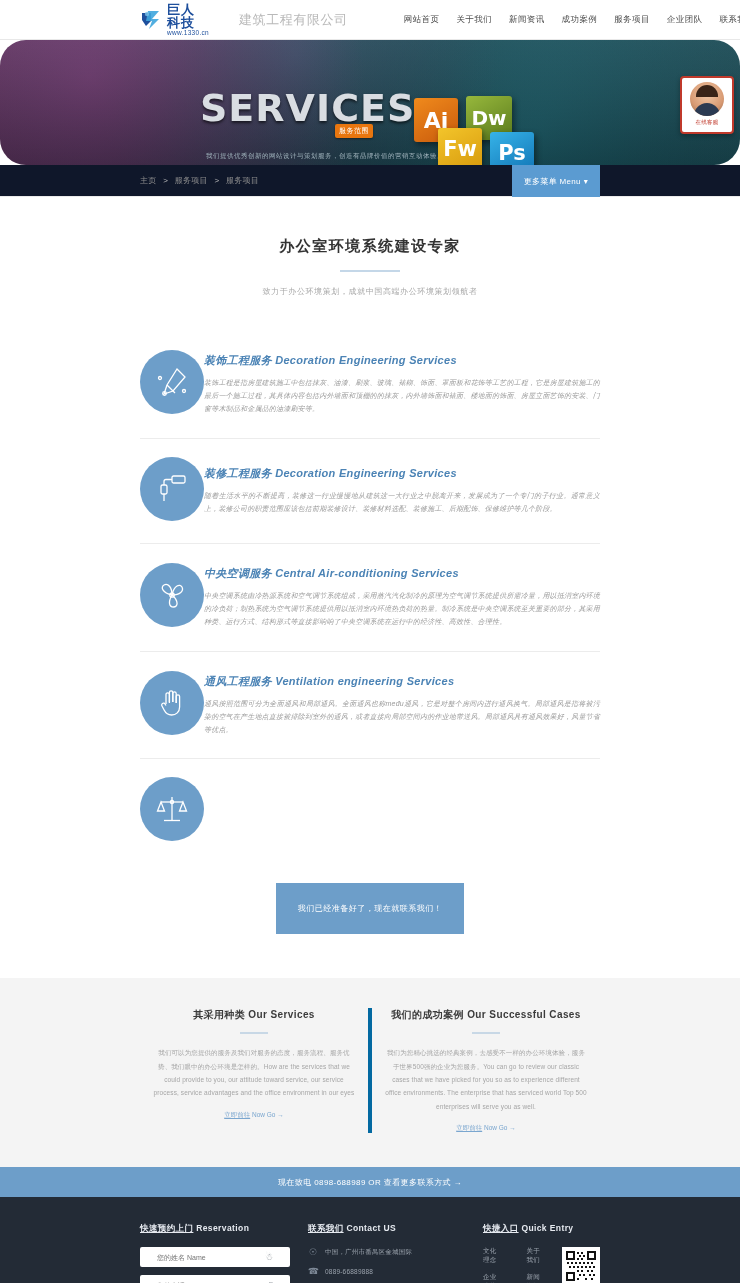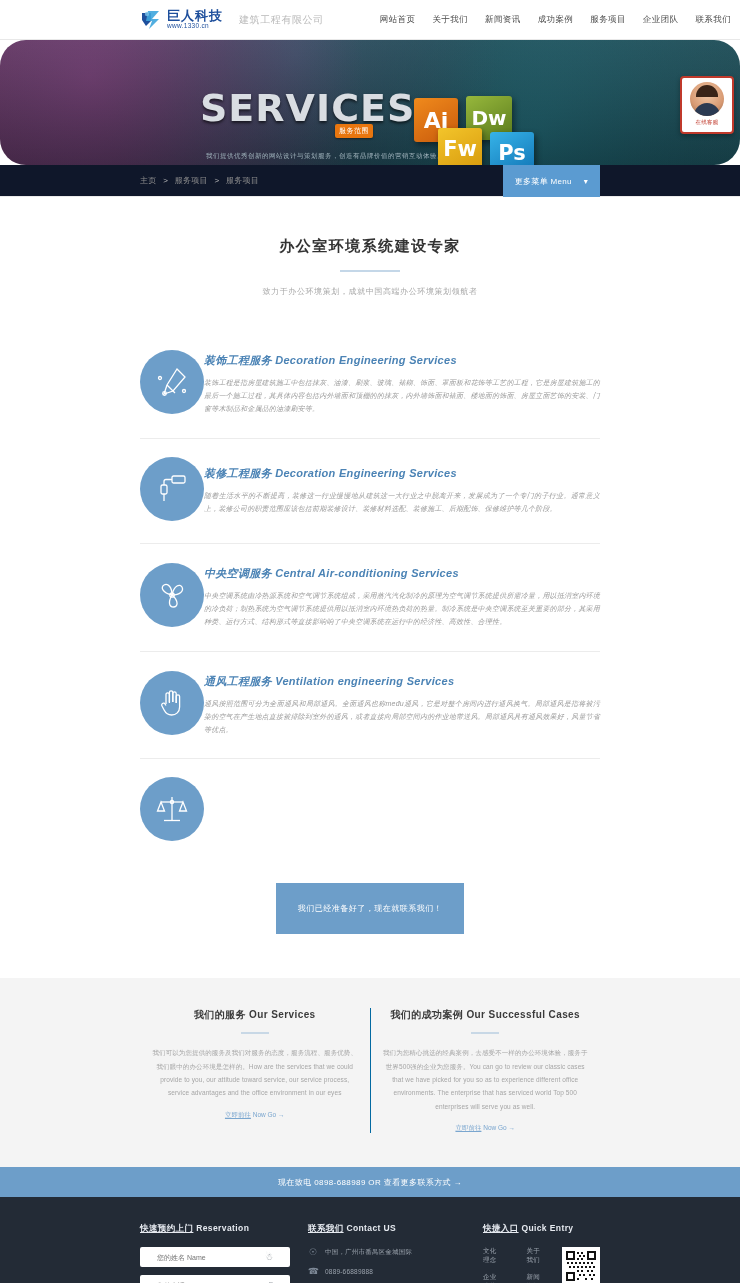"建筑工程有限公司" .logo-sub { font-size: 10px -> 13px; margin-left: 16px -> 30px }
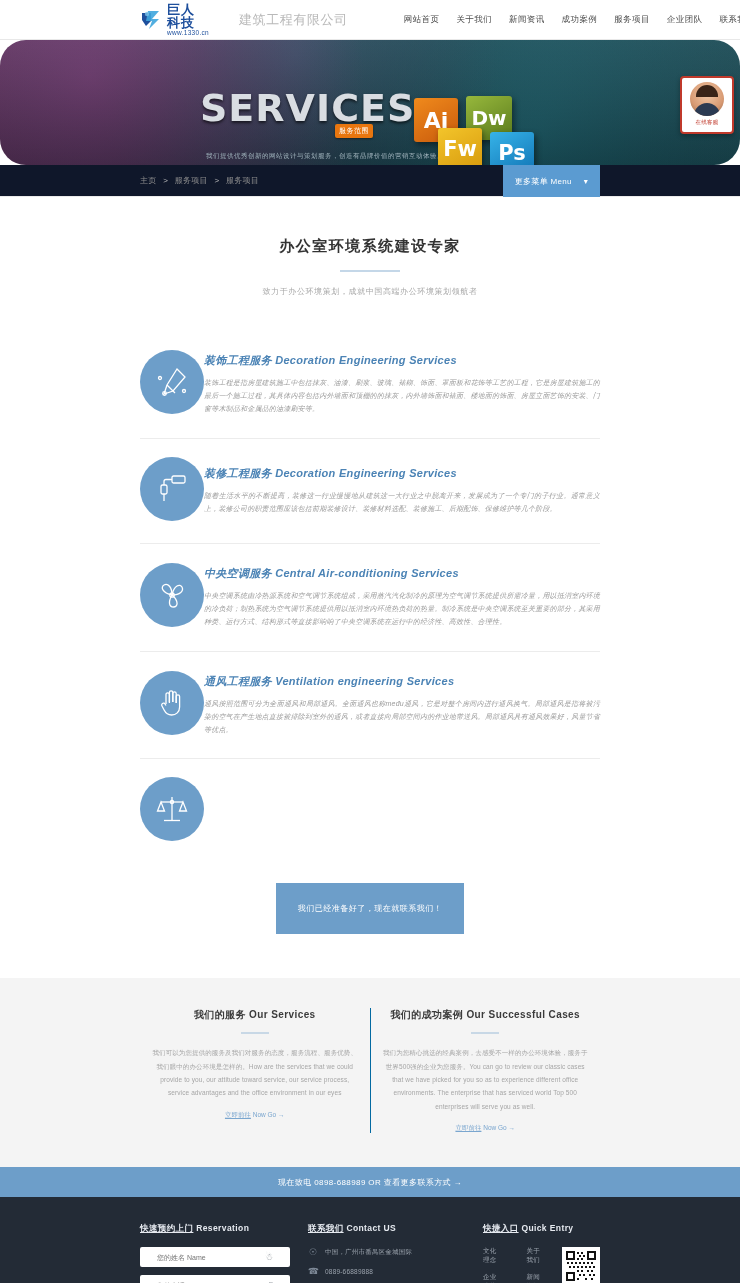"更多菜单 Menu" .menu-btn { gap: 12px -> 3px }
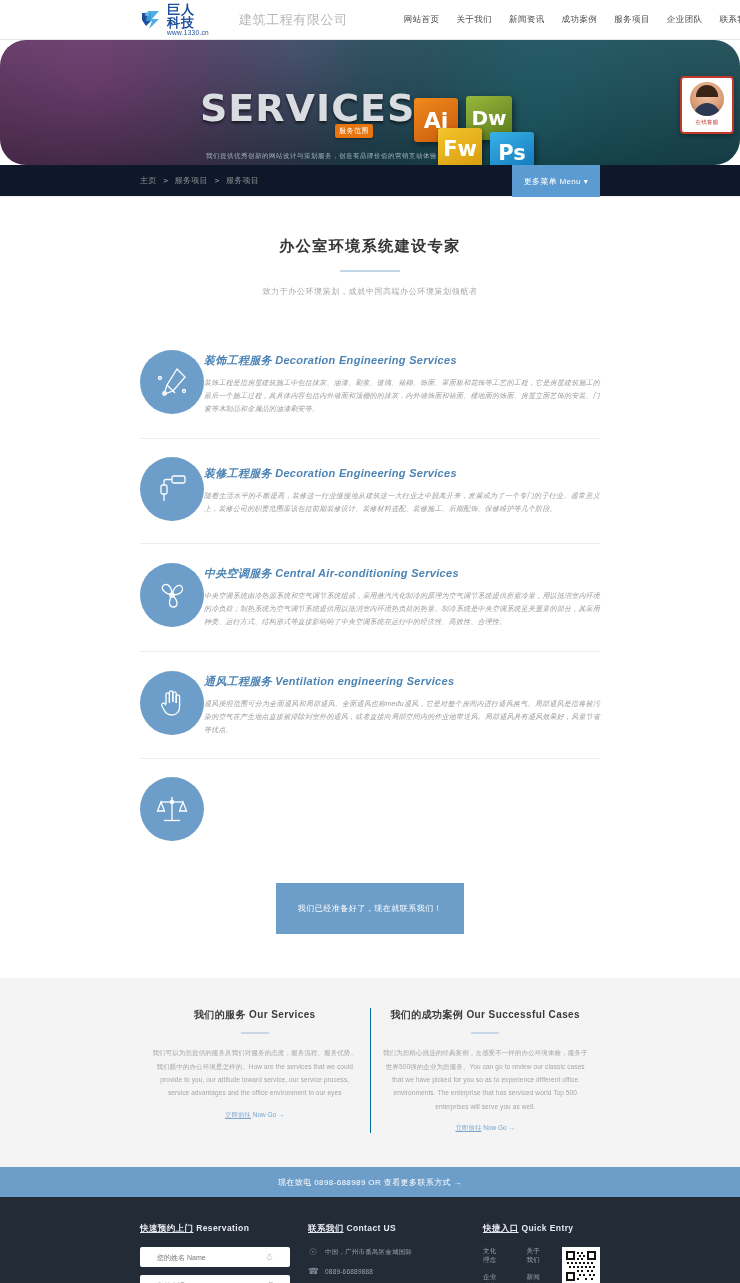"我们的服务" span { text: 我们的服务 -> 其采用种类 }
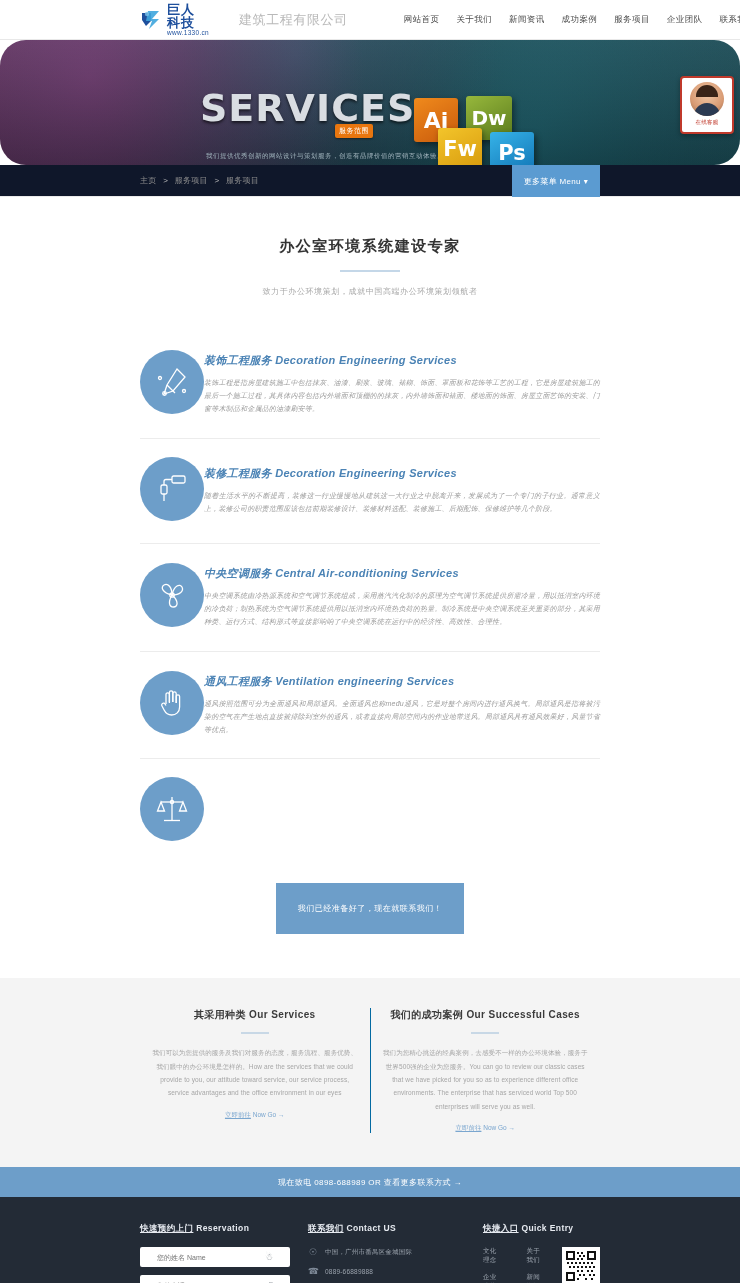"我们的成功案例 Our Successful Cases" .gcol + .gcol { border-left: 1px solid #0369a1 -> 4px solid #0369a1 }
